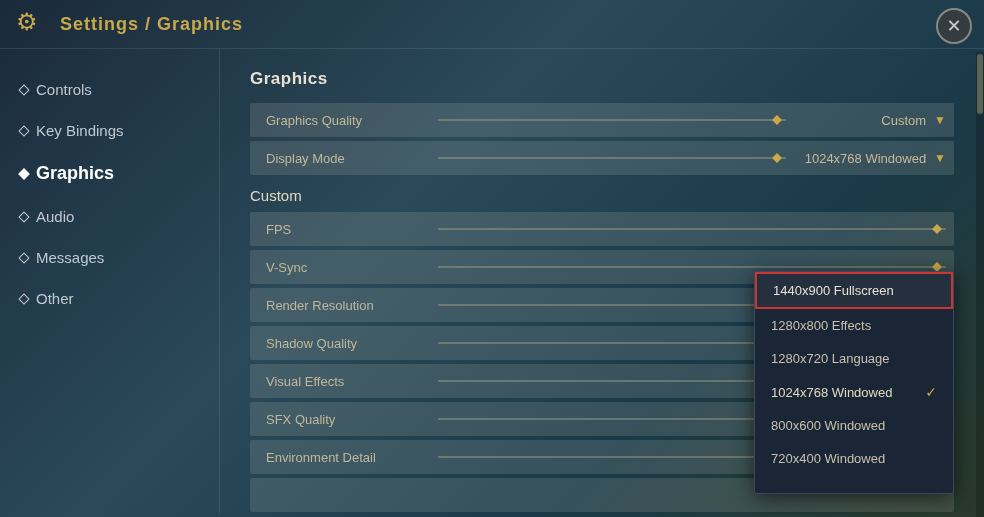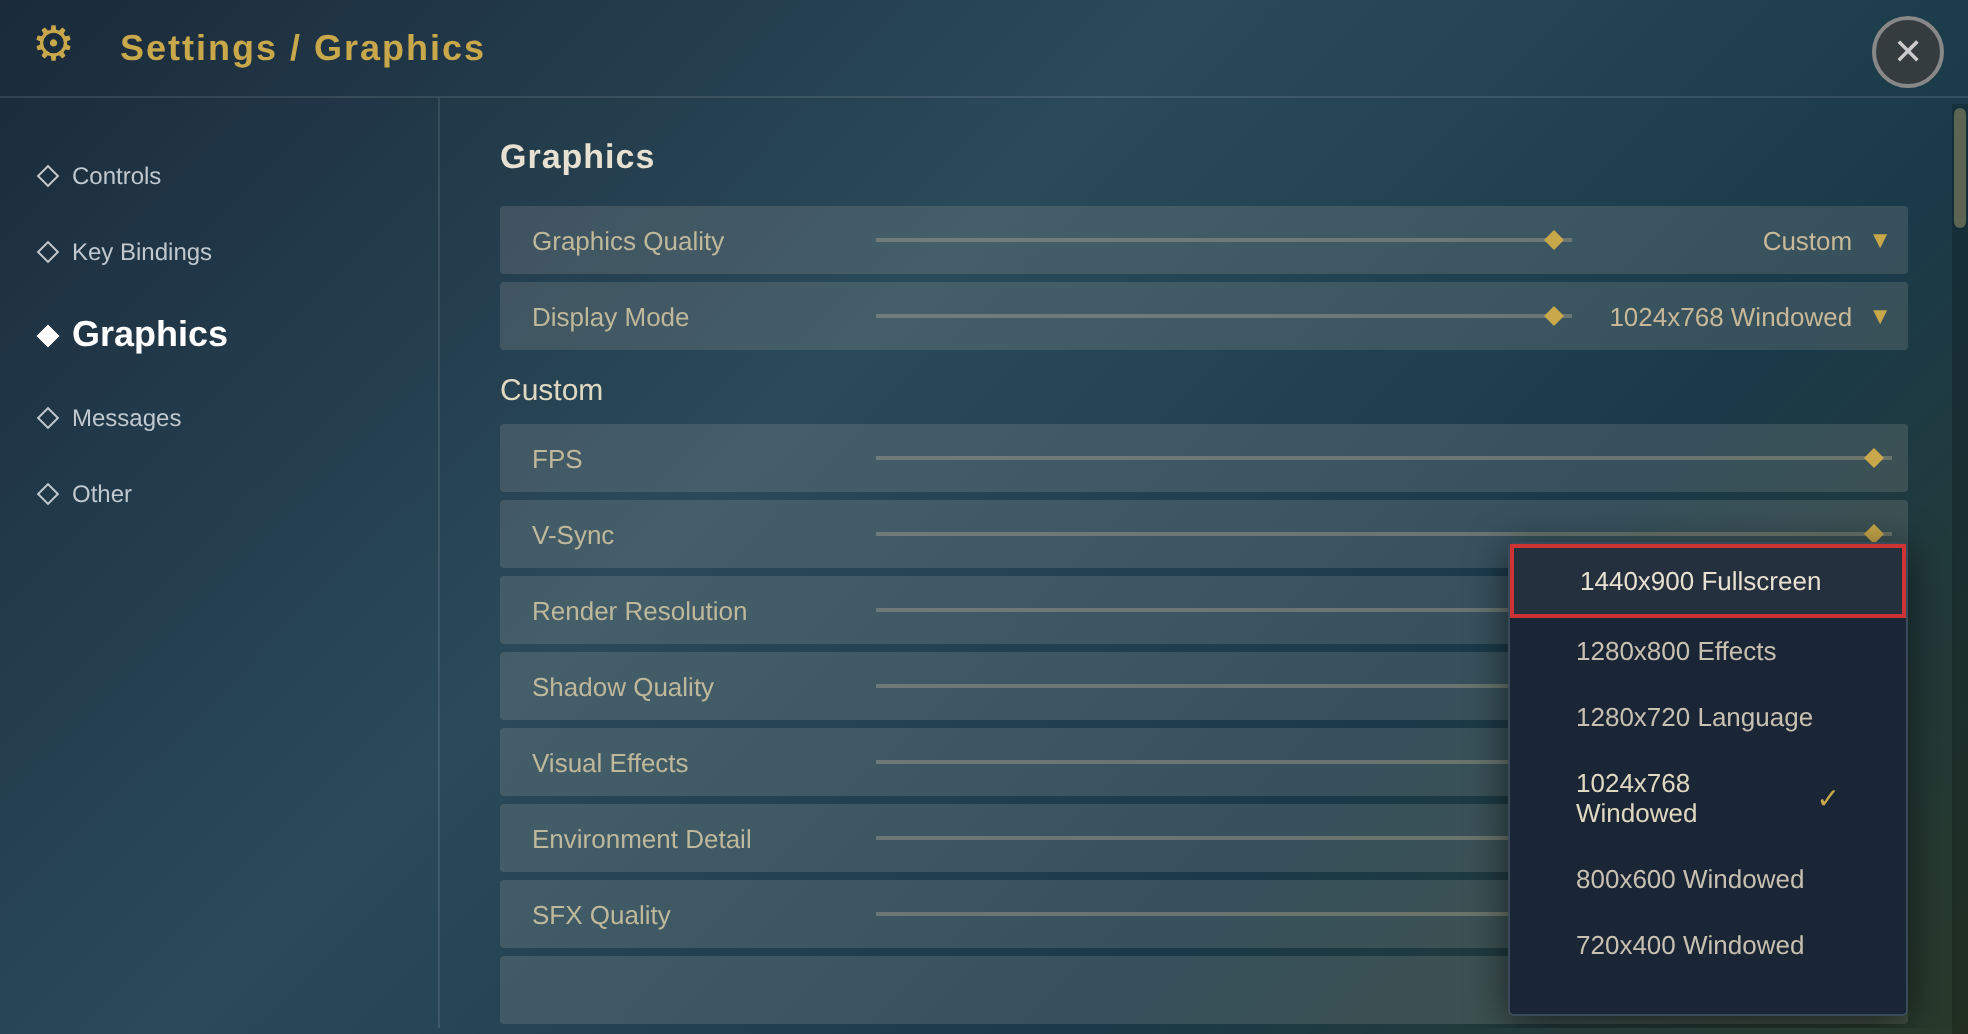"Controls" .sidebar-item { font-size: 12px -> 15px }
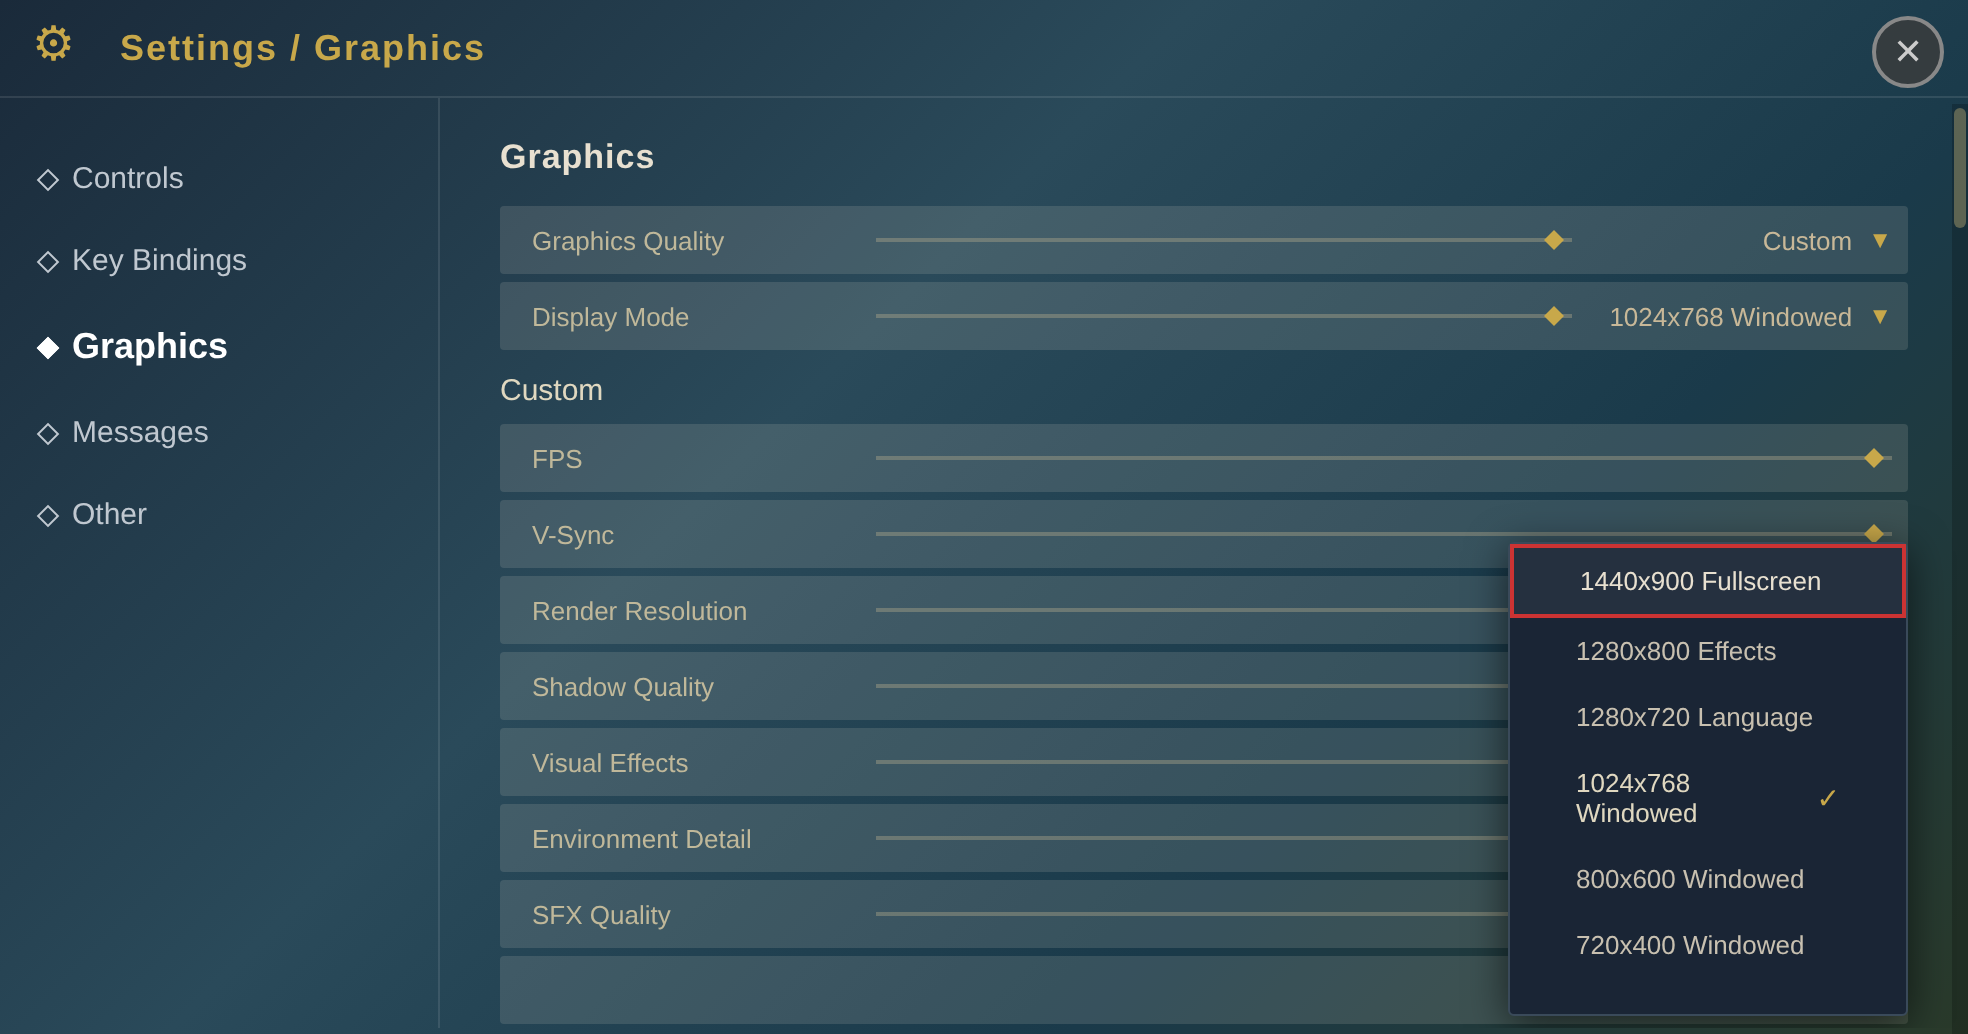"Audio" div.sidebar-item { html: none -> <div> <div></div> <span>Audio</span> </div> }
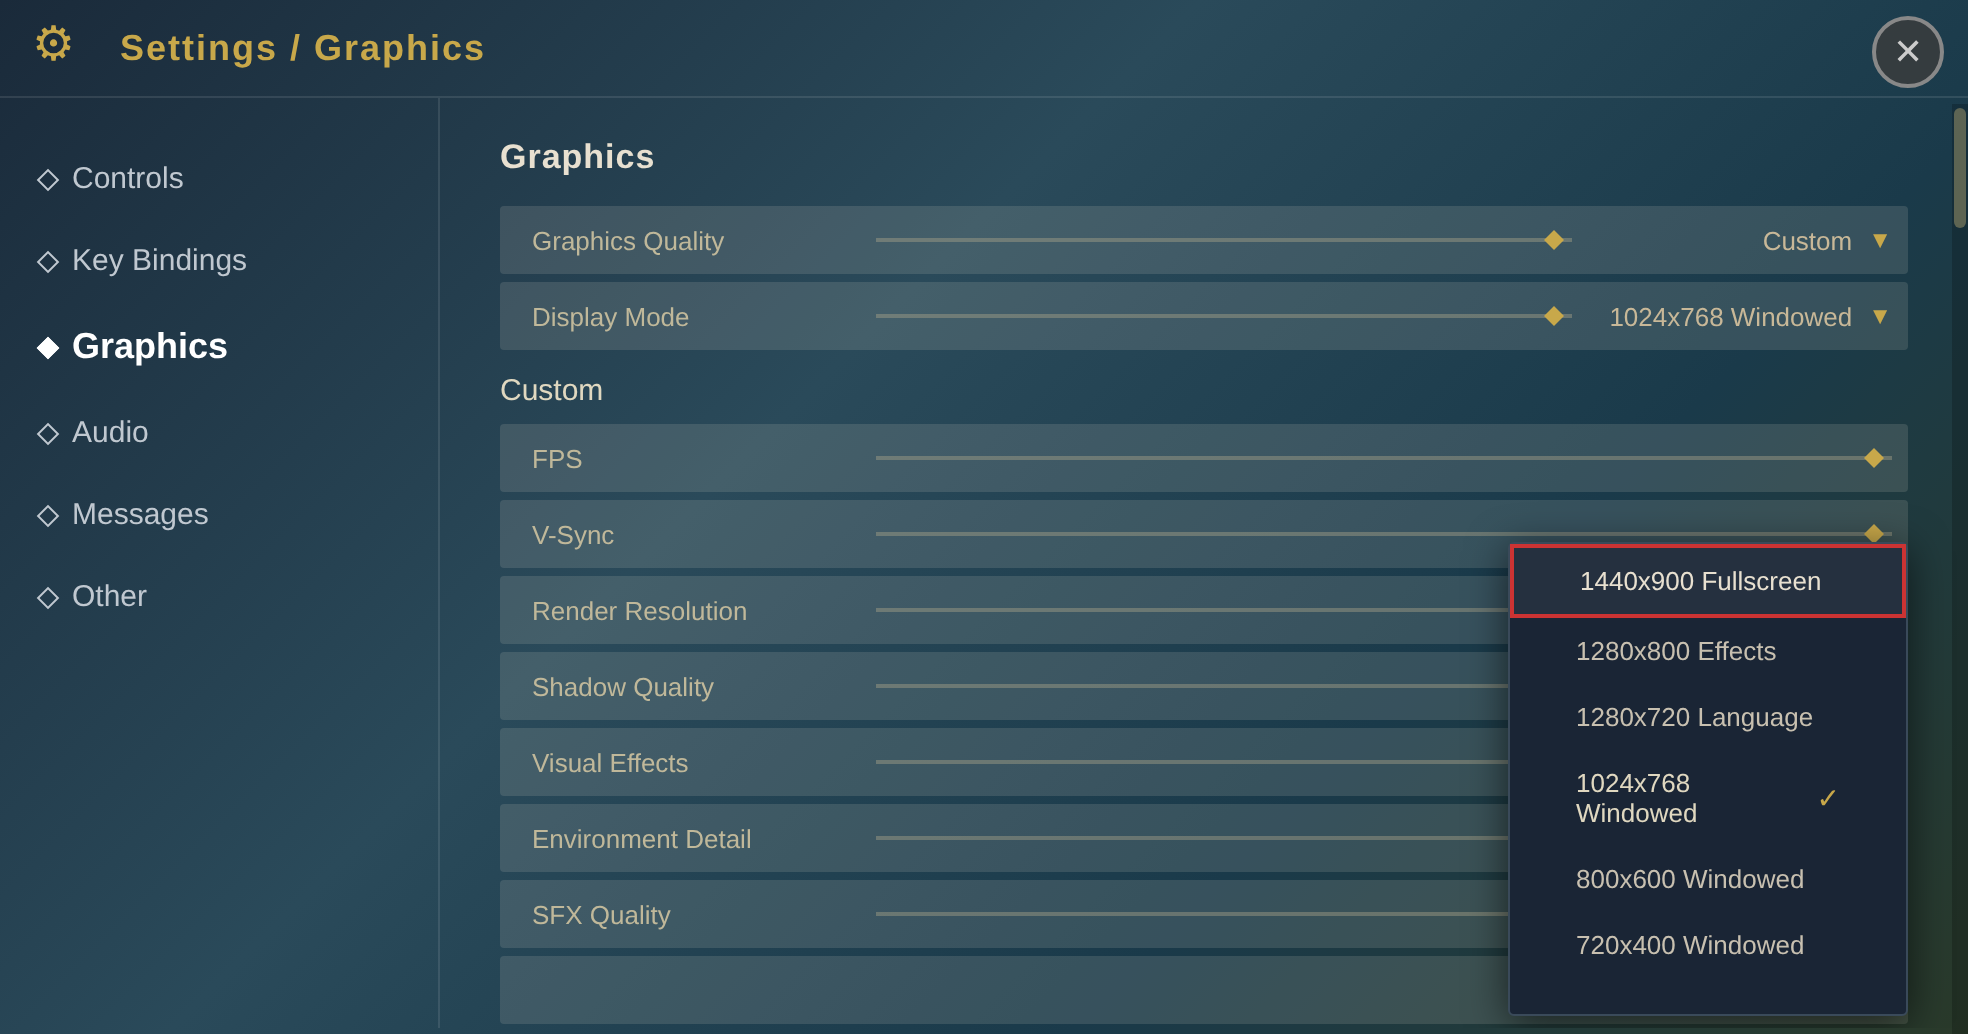"1440x900 Fullscreen" .dropdown-item { padding: 9px 33px -> 9px 16px }
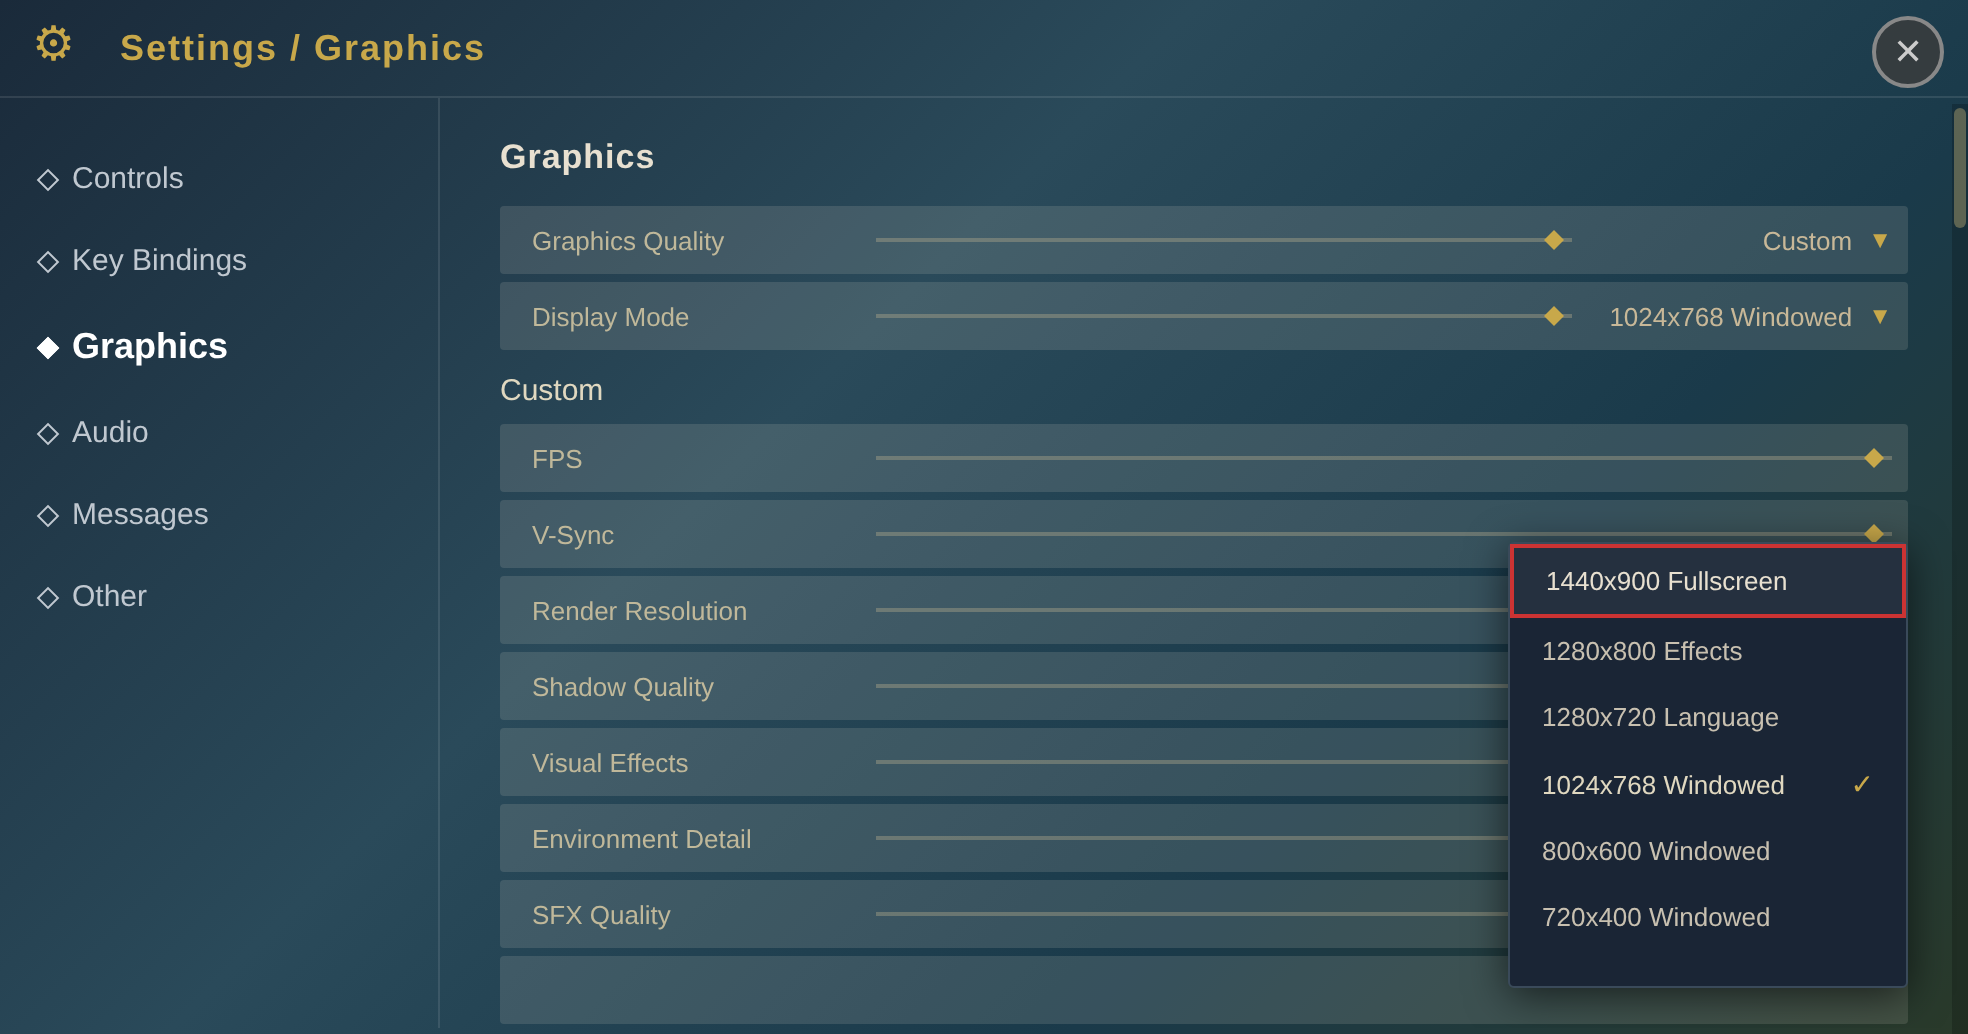"Environment Detail" div.setting-row { order: before "SFX Quality" -> after "SFX Quality" }
